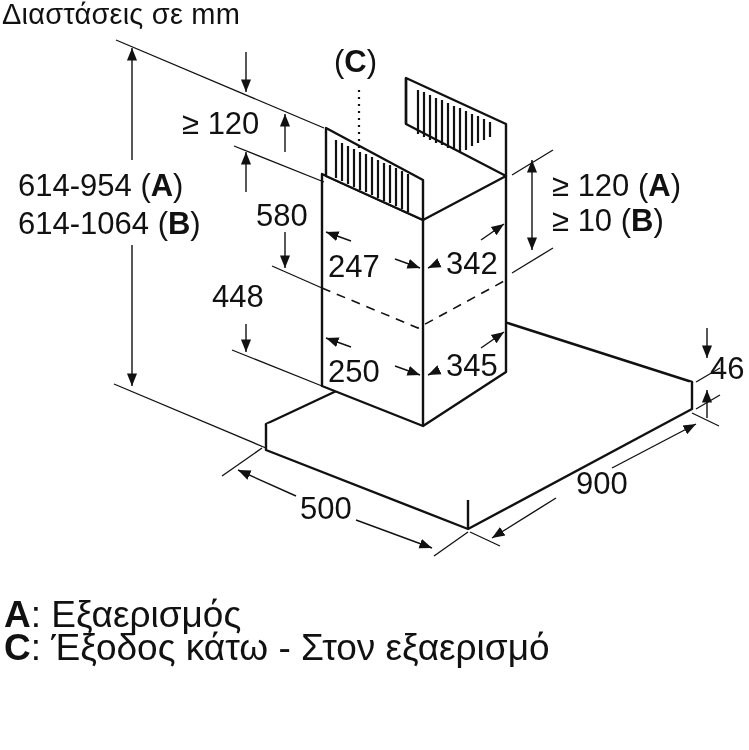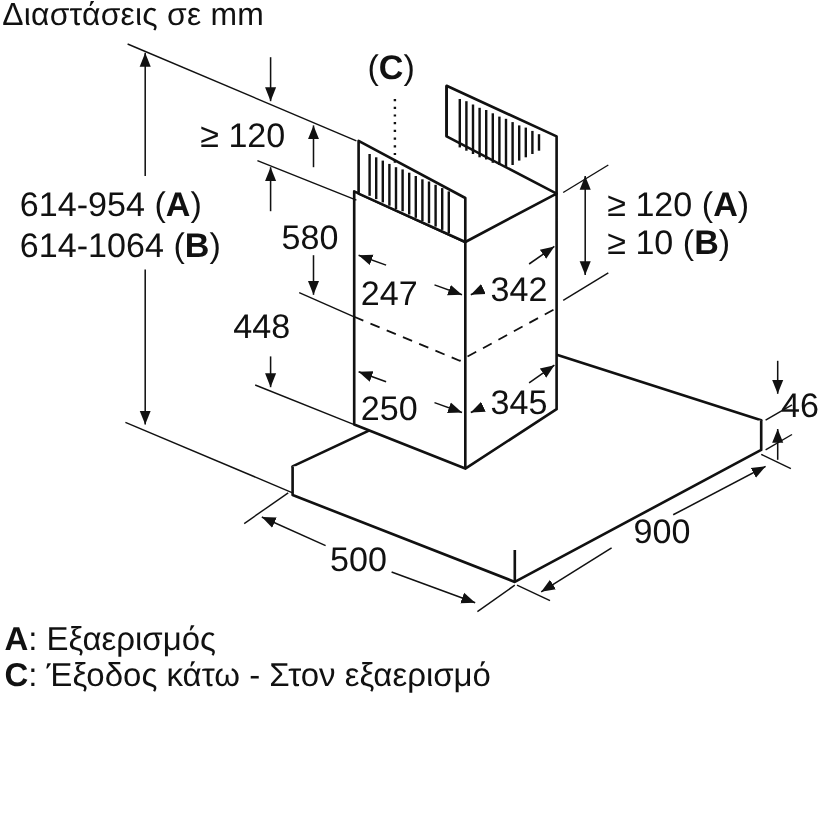"A: Εξαερισμός" .legend { font-size: 30px -> 37px; top: 565px -> 598px }
